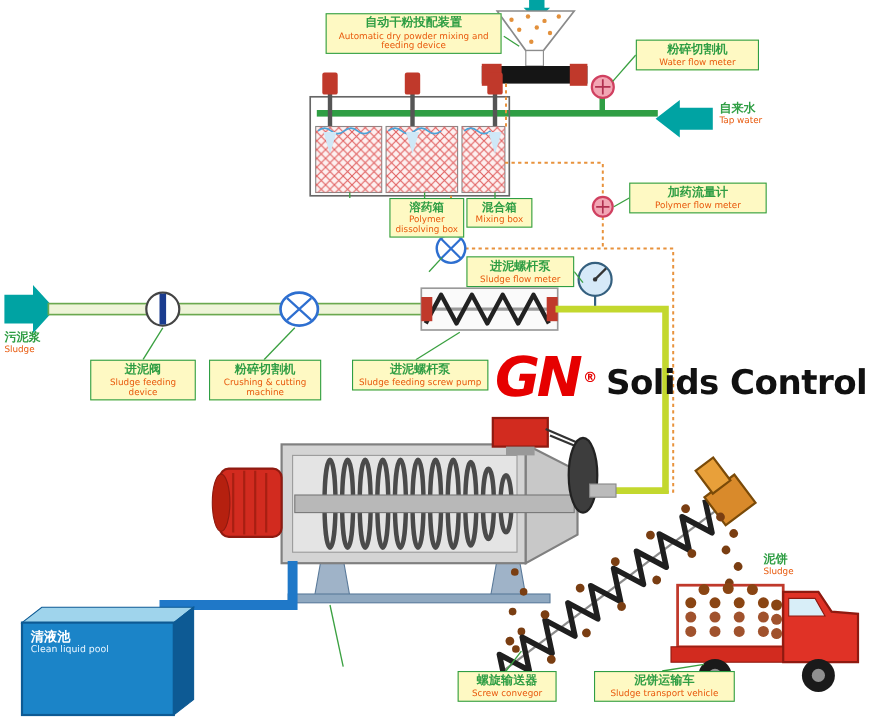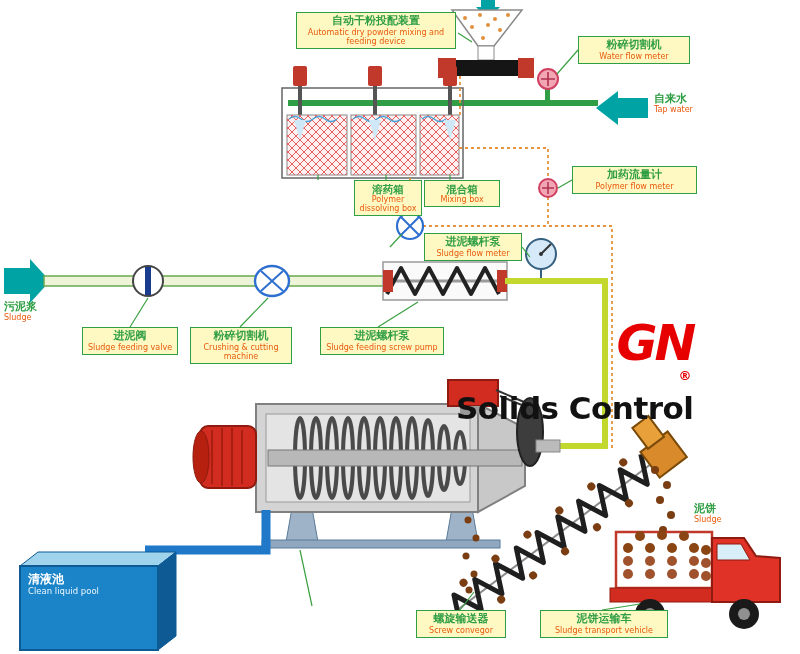"混合箱" div.label-box { width: 76px -> 60px }
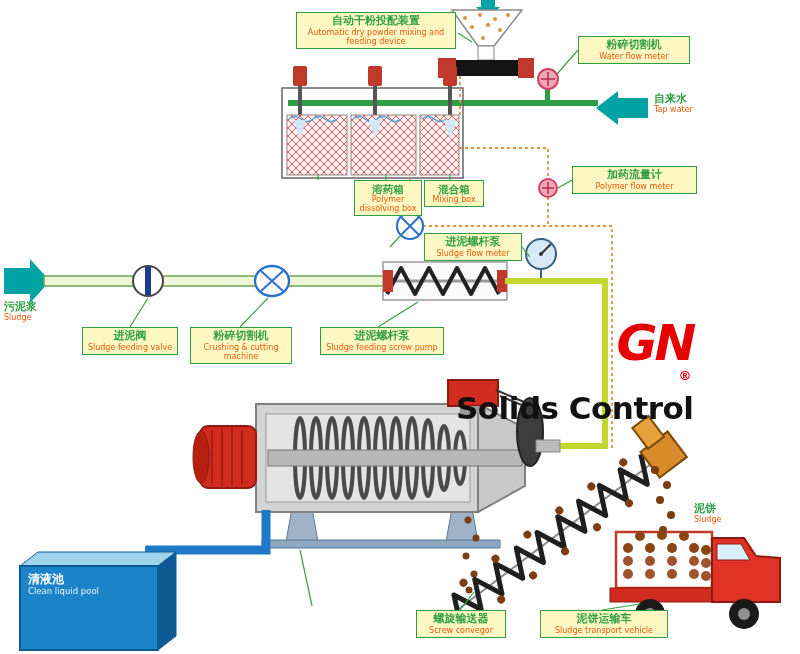"Sludge feeding valve" span.en { text: valve -> device }
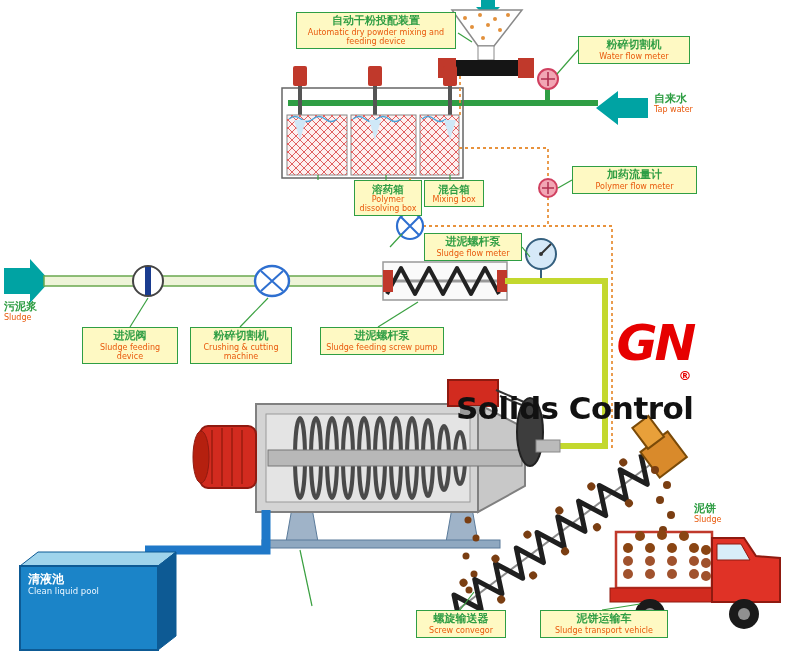"GN" #logo { align-items: flex-end -> center; flex-direction: column -> none }
